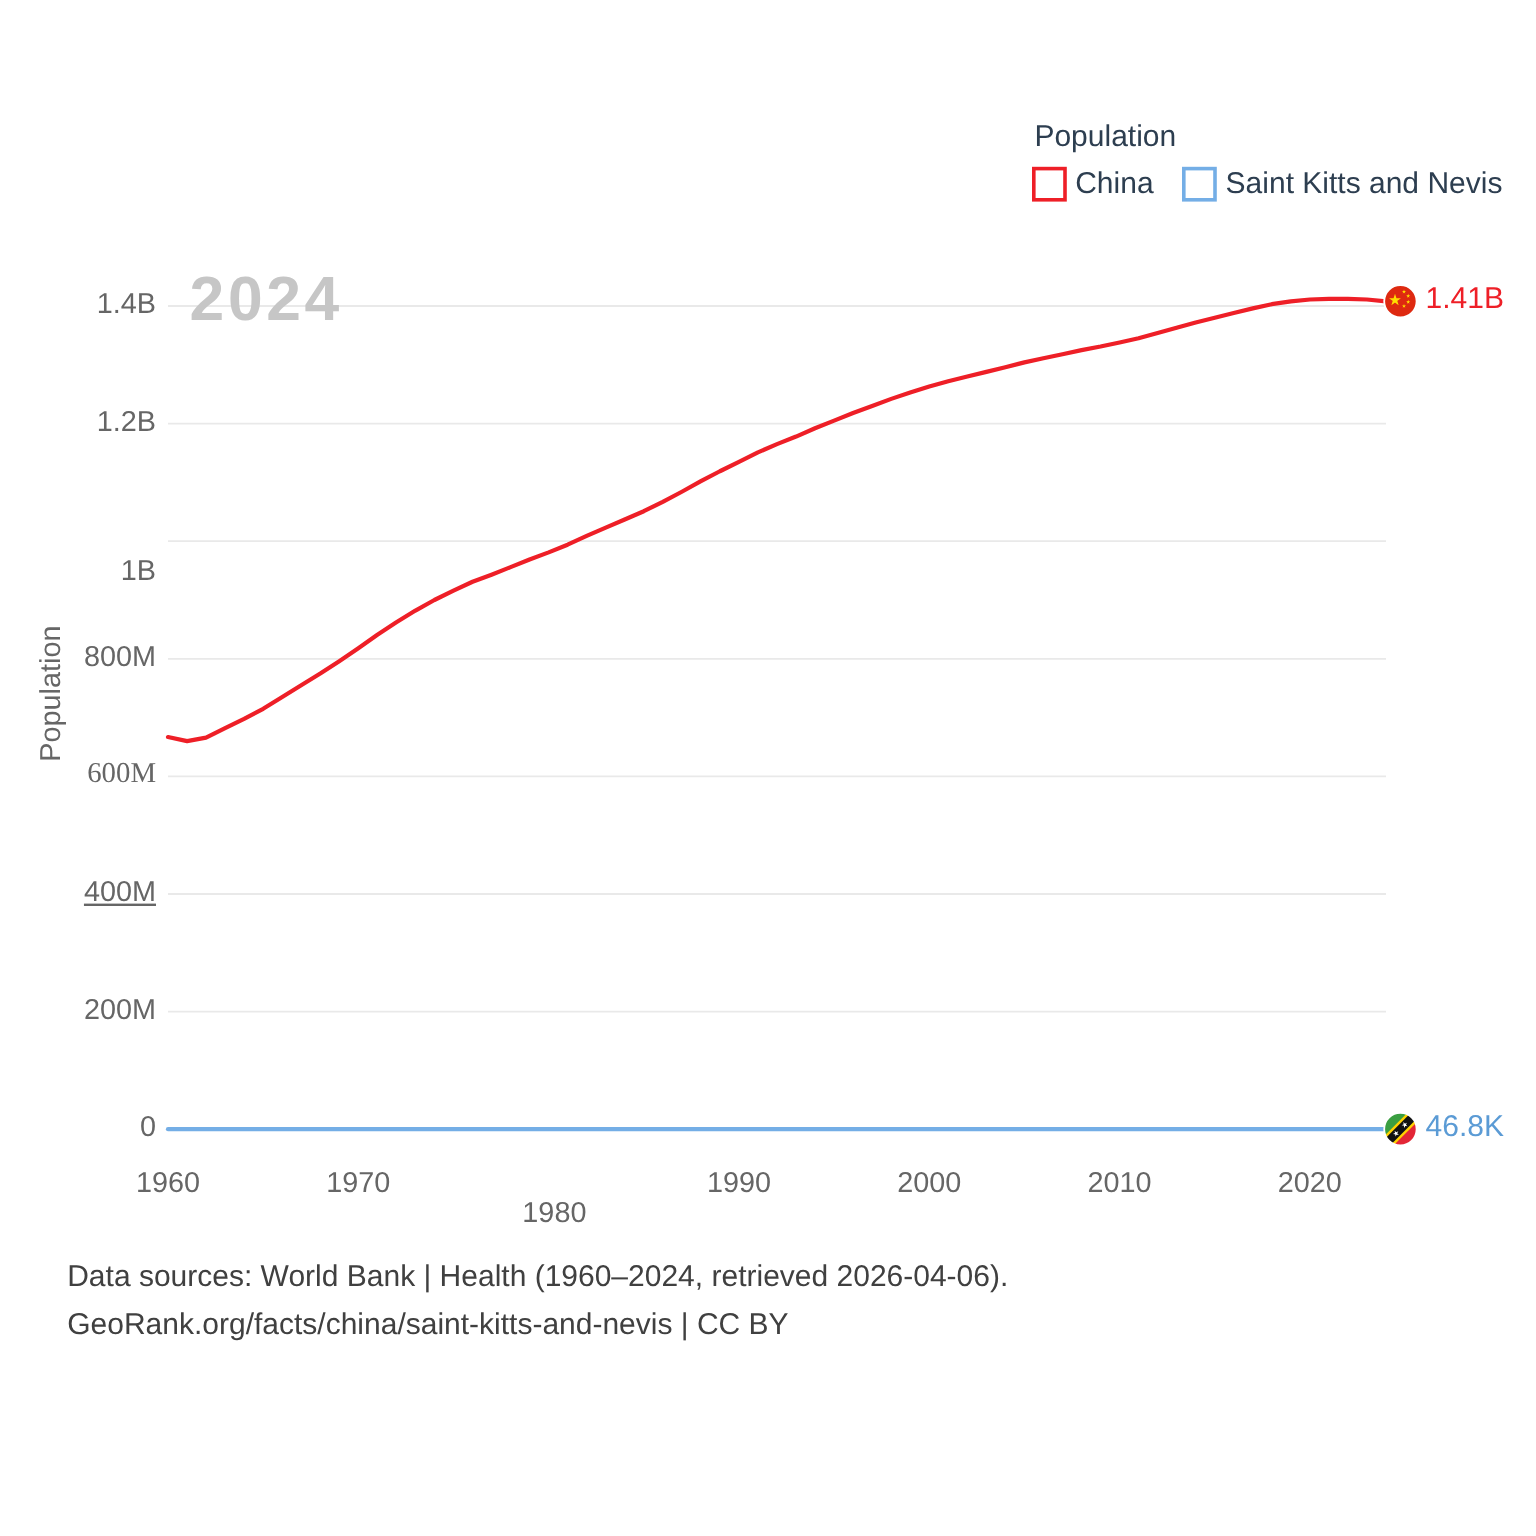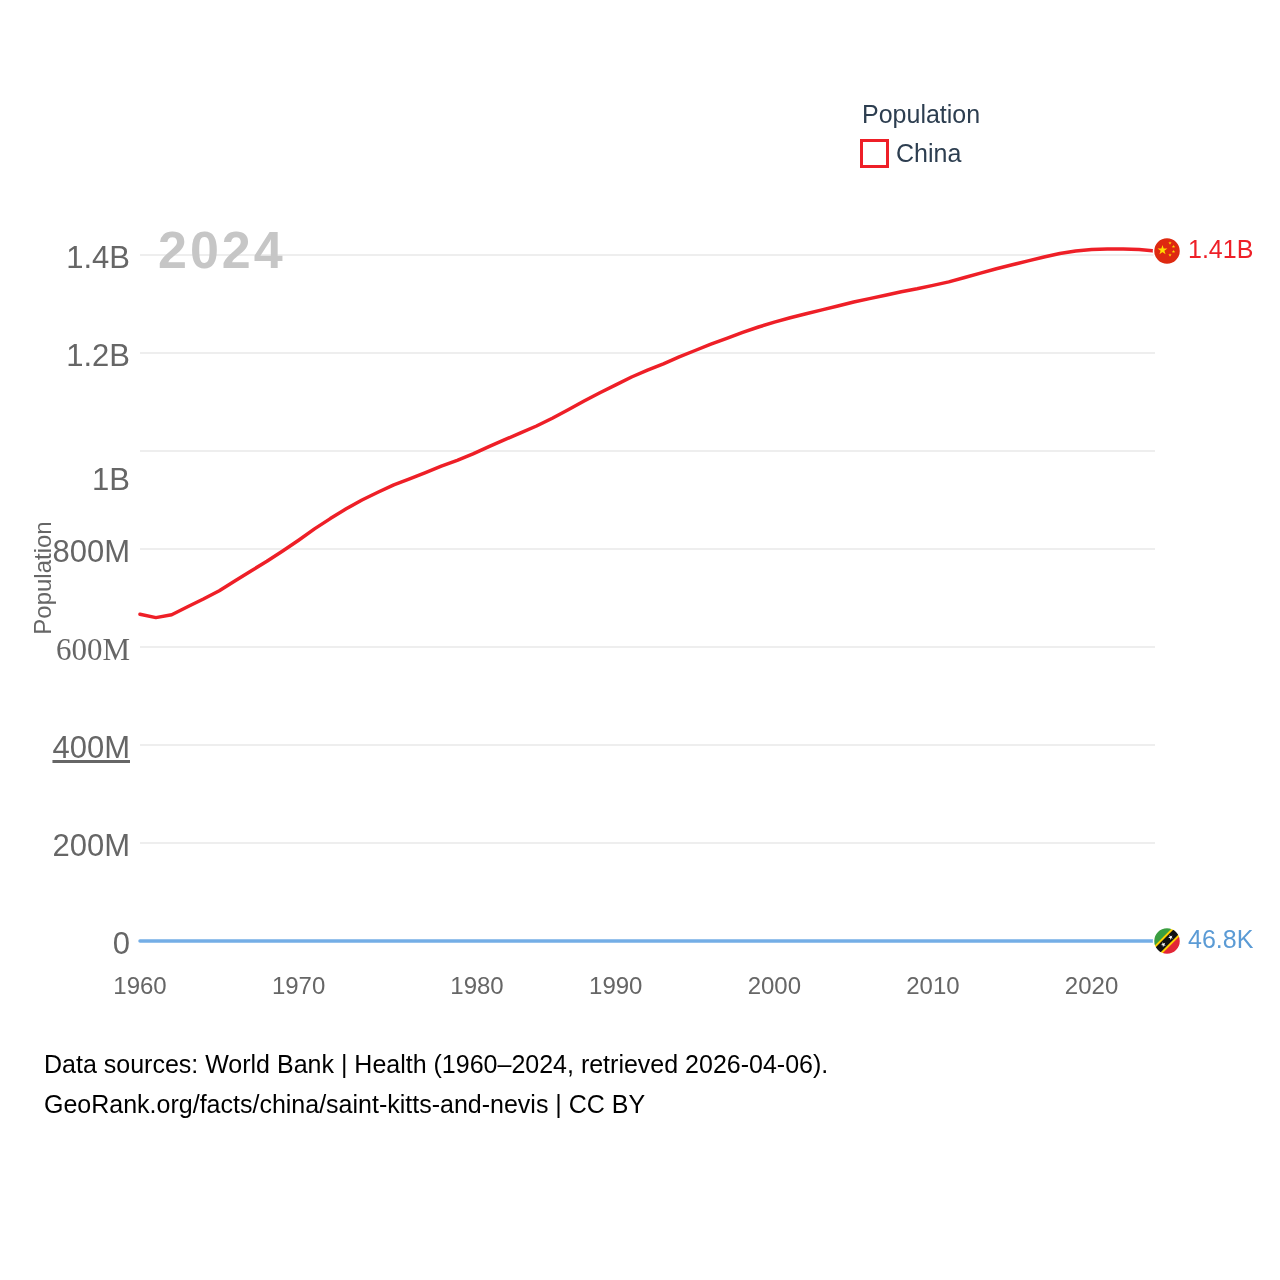"Saint Kitts and Nevis" div.legend-item { html: none -> <div> <span></span> <span>Saint Kitts and Nevis</span> </div> }
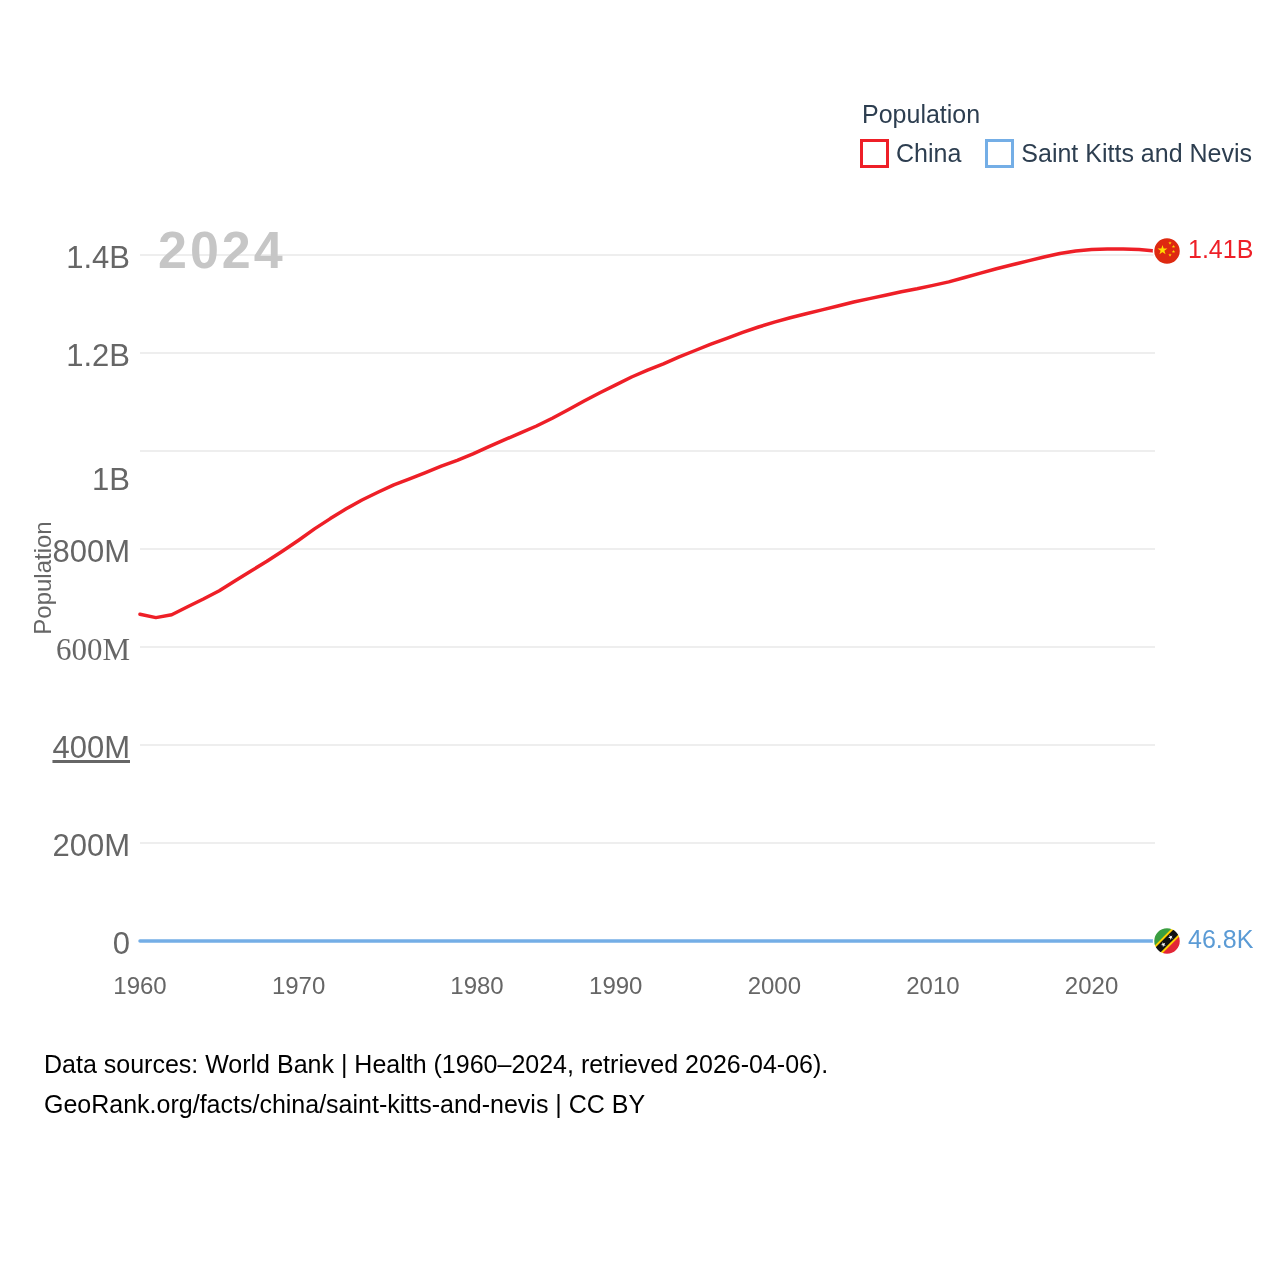"1.4B" .ytick { font-size: 31px -> 24px }
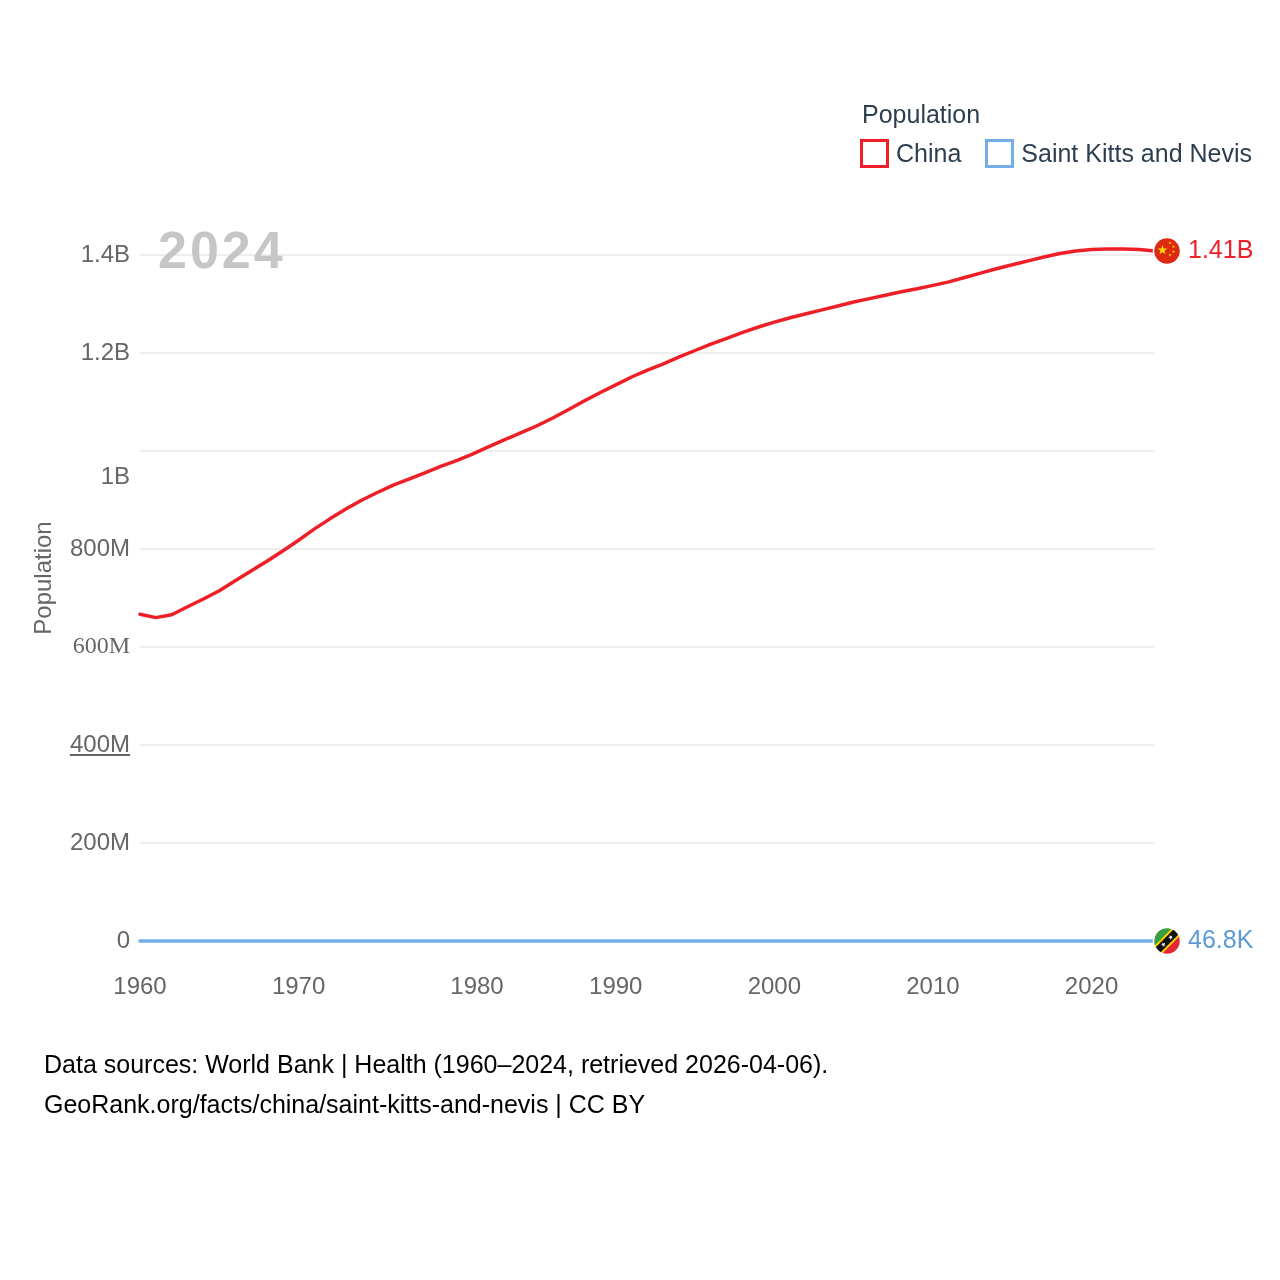"1980" div.xtick { left: 432px -> 417px; margin-top: none -> 25px }
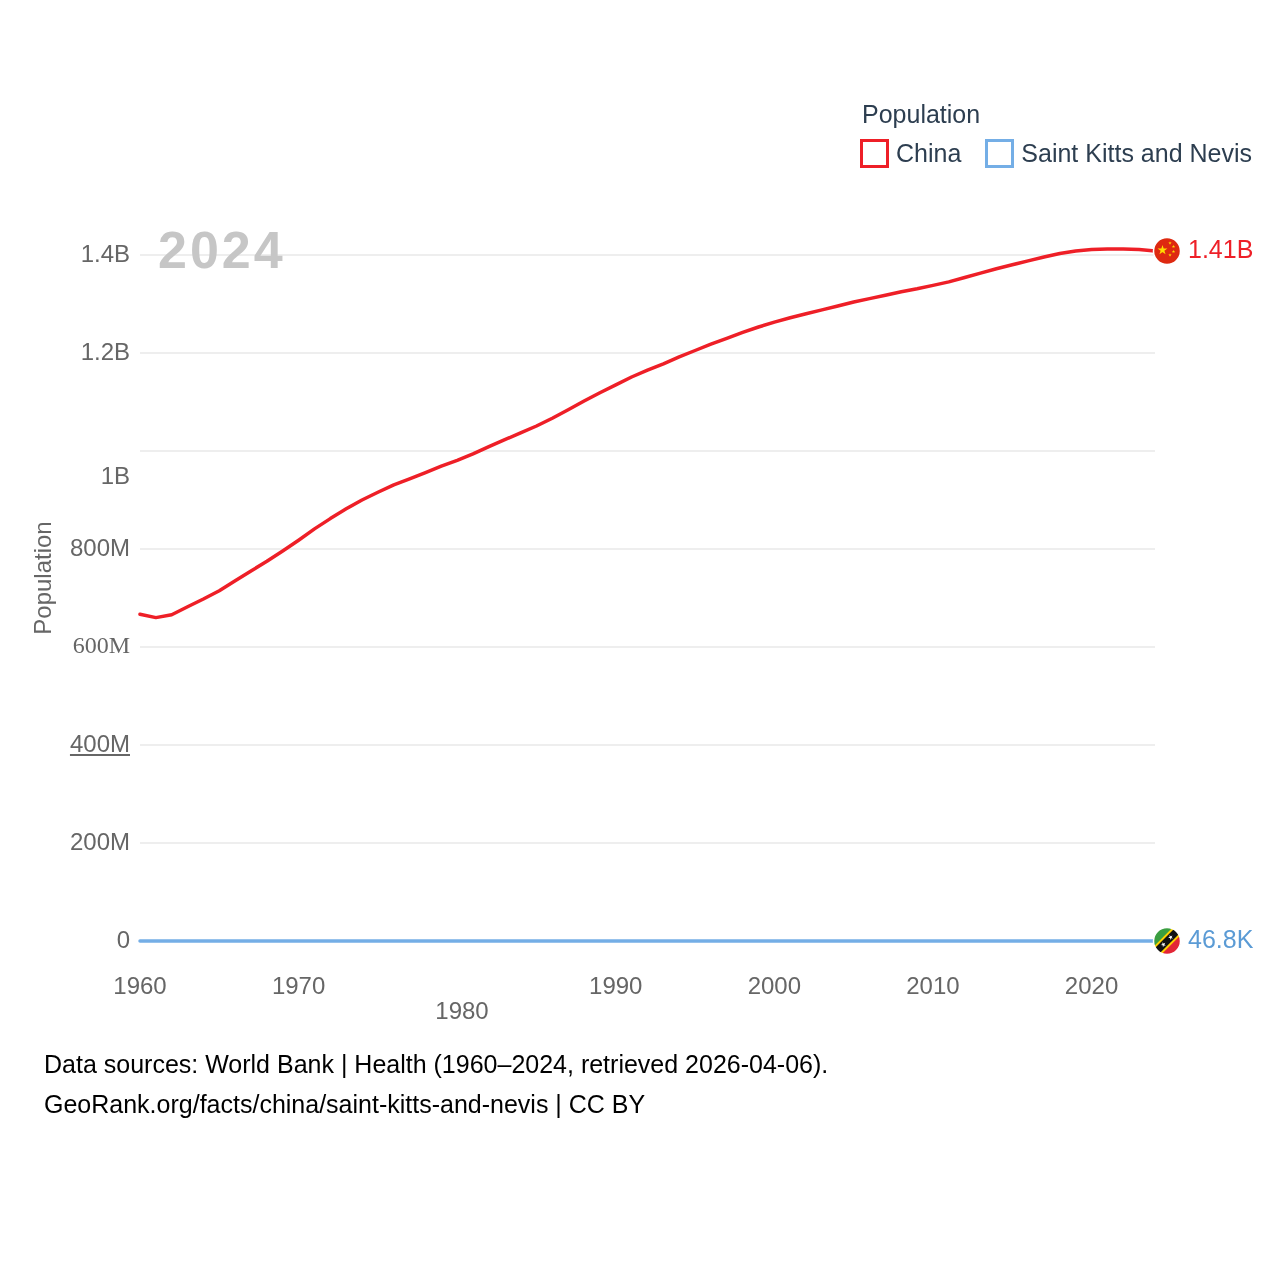"Data sources: World Bank |" .footer { color: #000000 -> #404040; left: 44px -> 56px }
